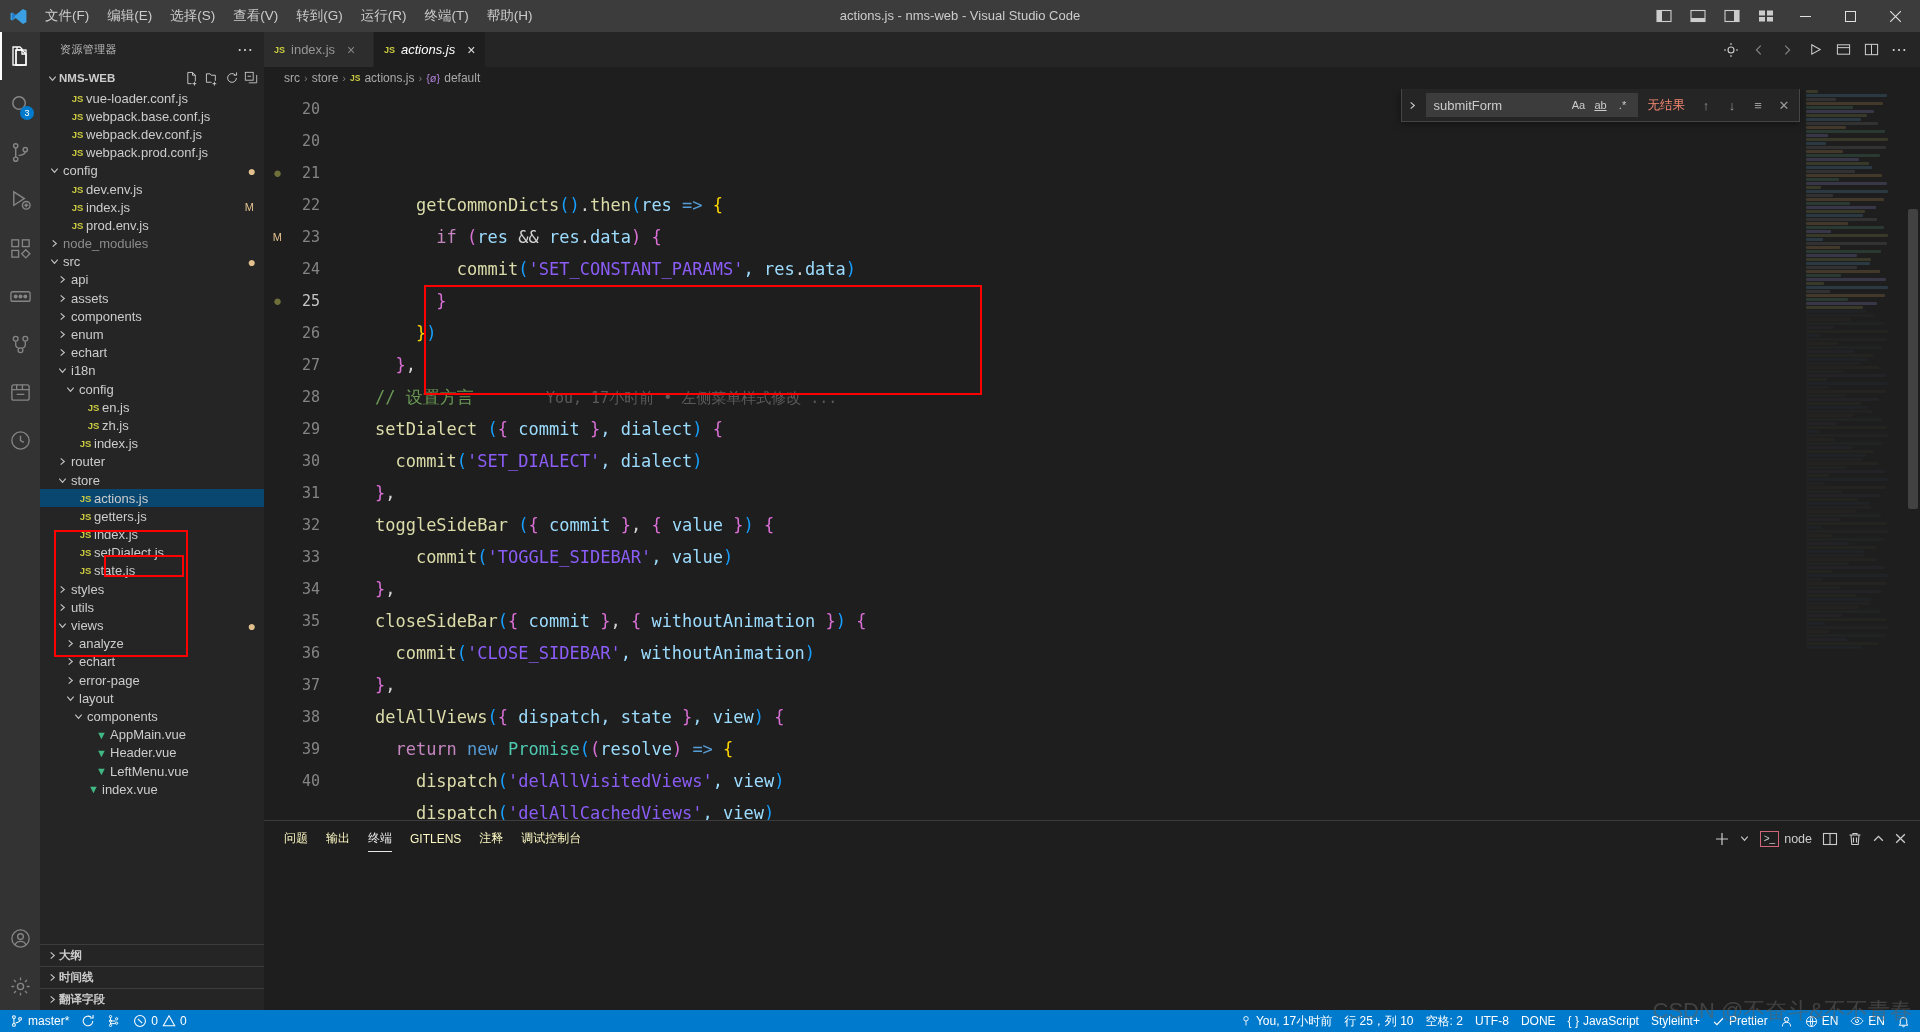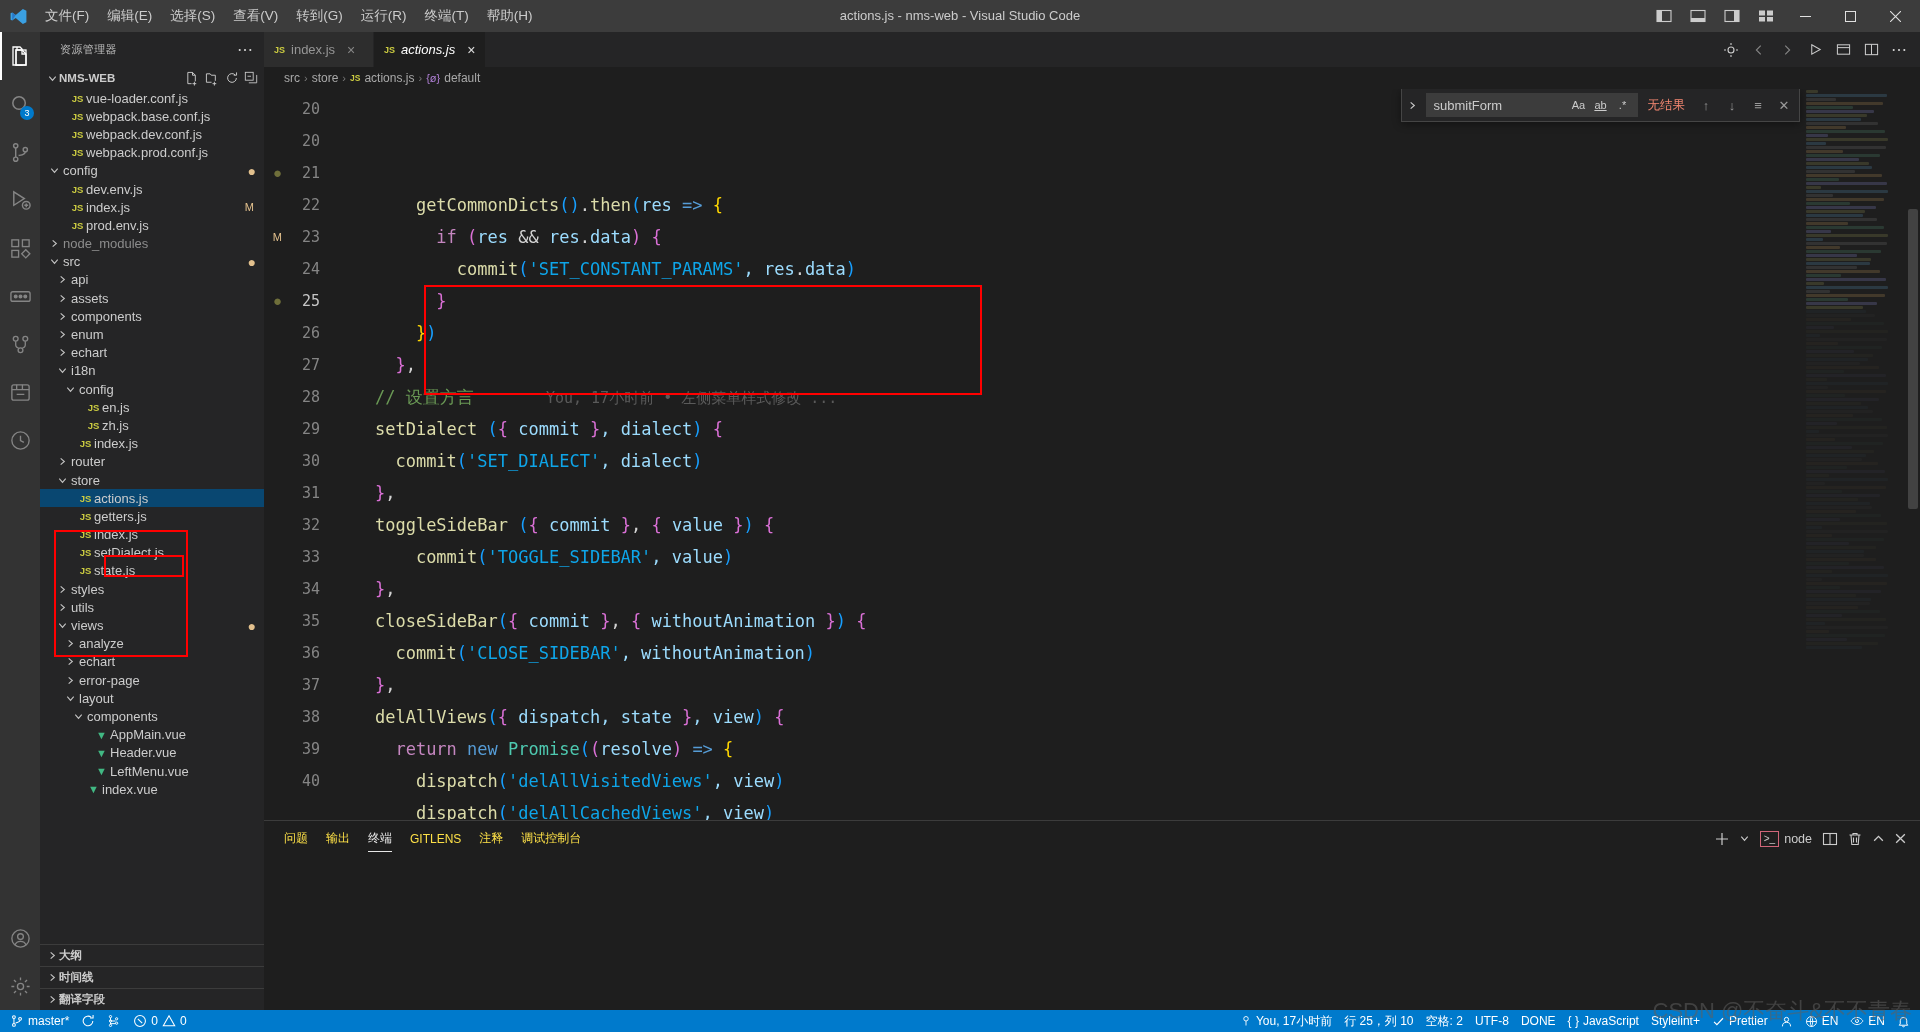"'SET_CONSTANT_PARAMS'" .t-str { color: #0ea5e9 -> #8b5cf6 }
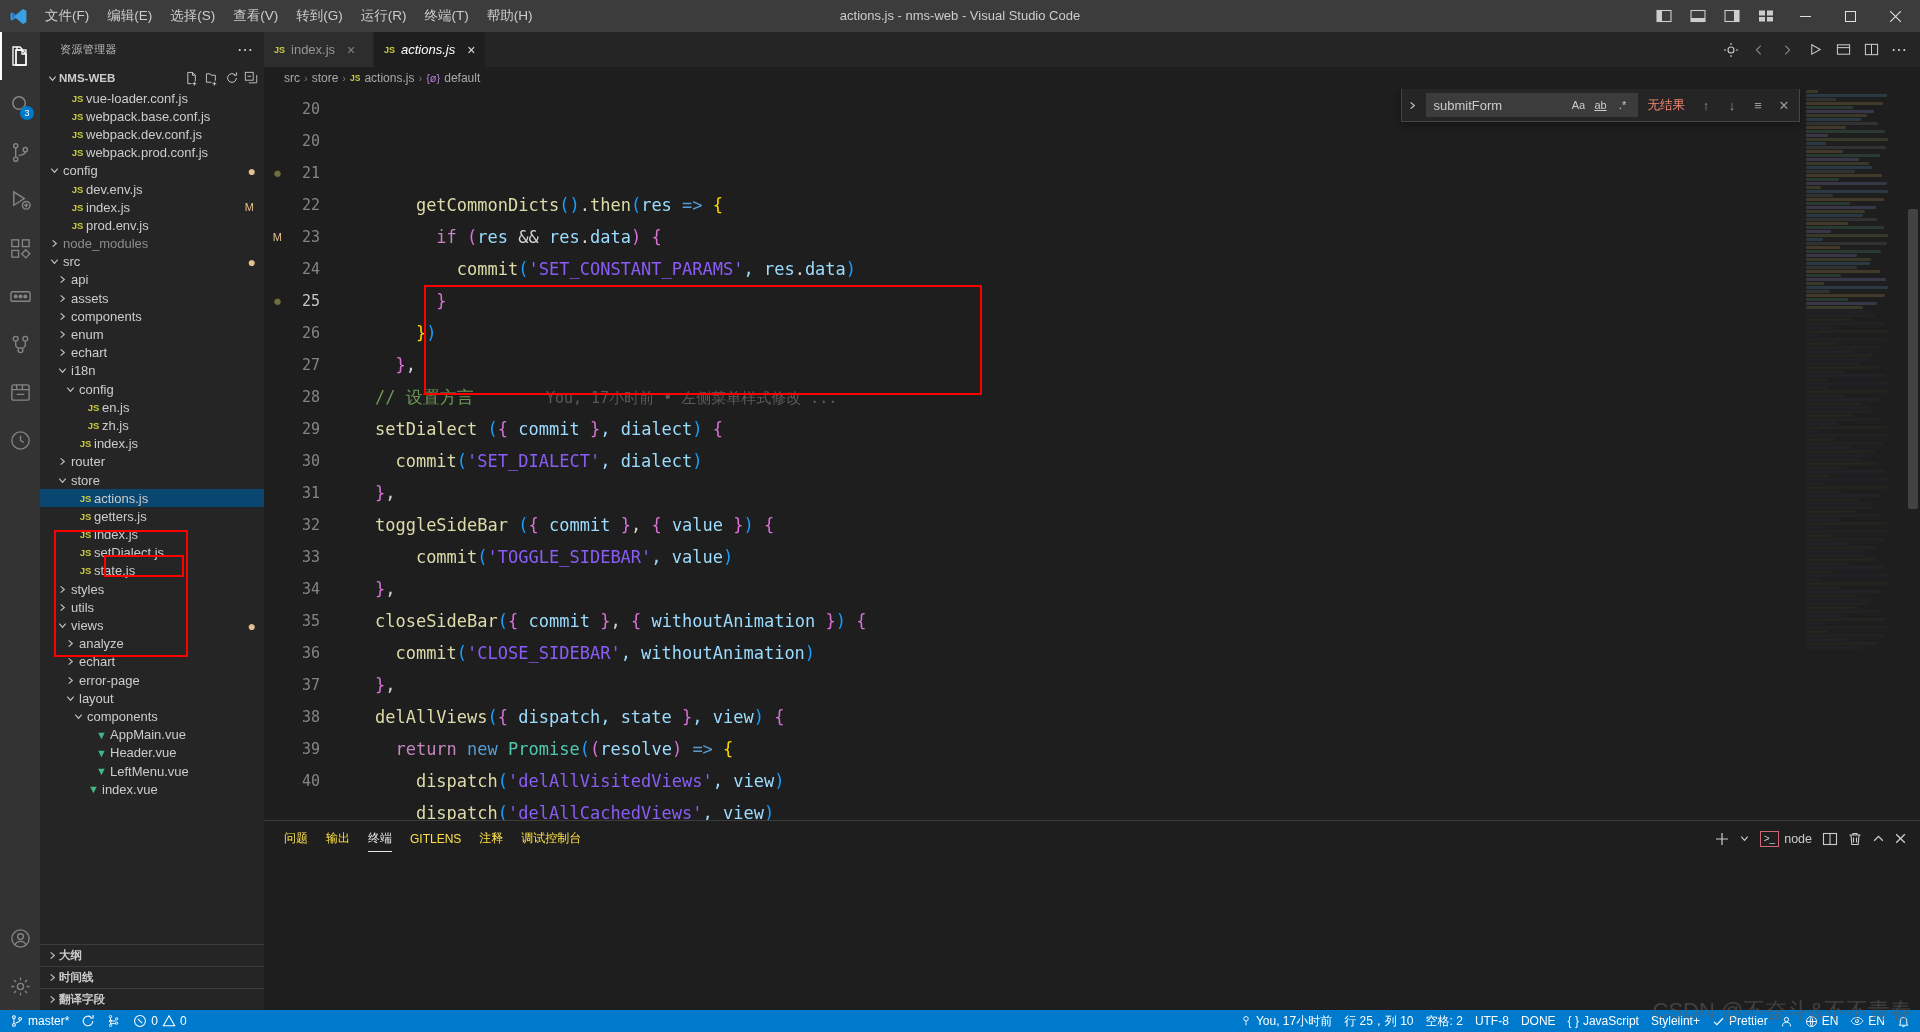"问题" .panel-tab { color: #fde047 -> #fef9c3 }
